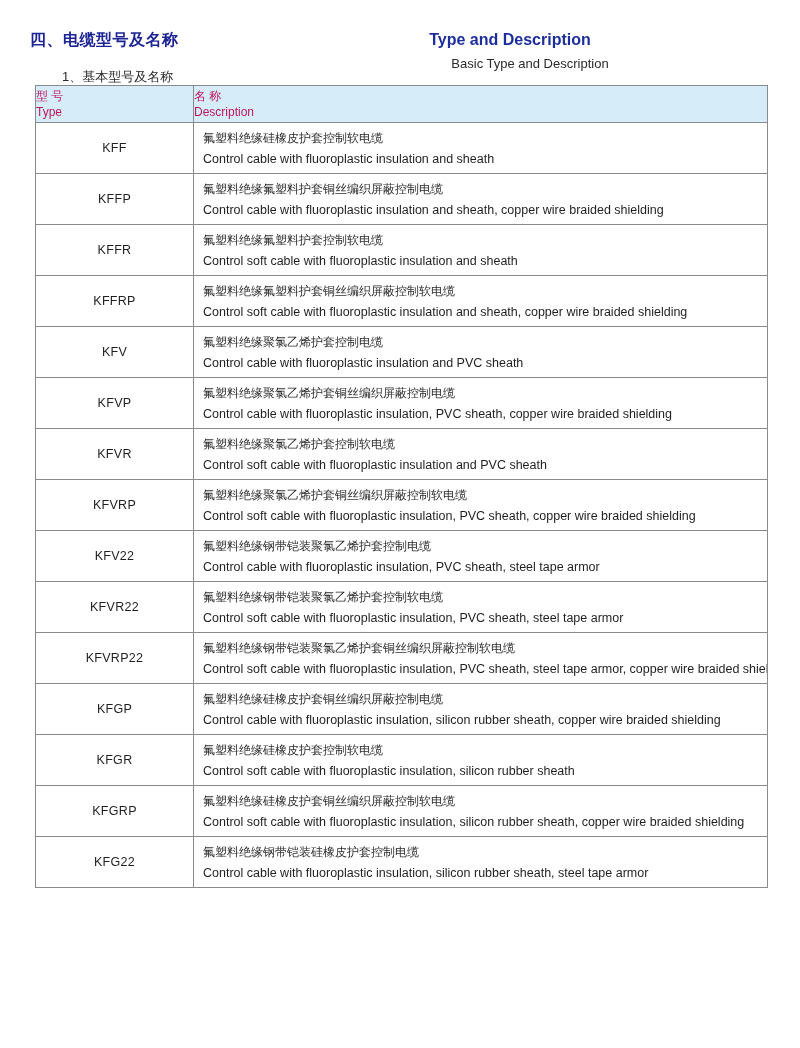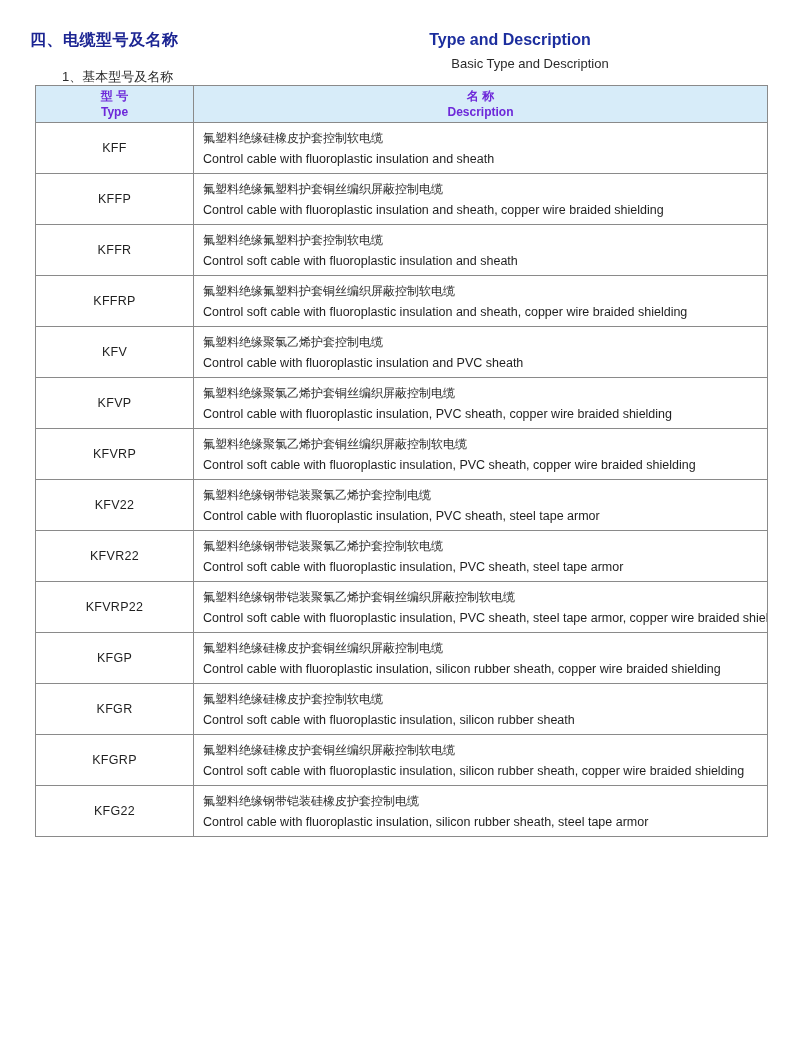"型 号" .cable-table thead th { color: #6d28d9 -> #be185d; font-weight: bold -> normal; text-align: center -> left }
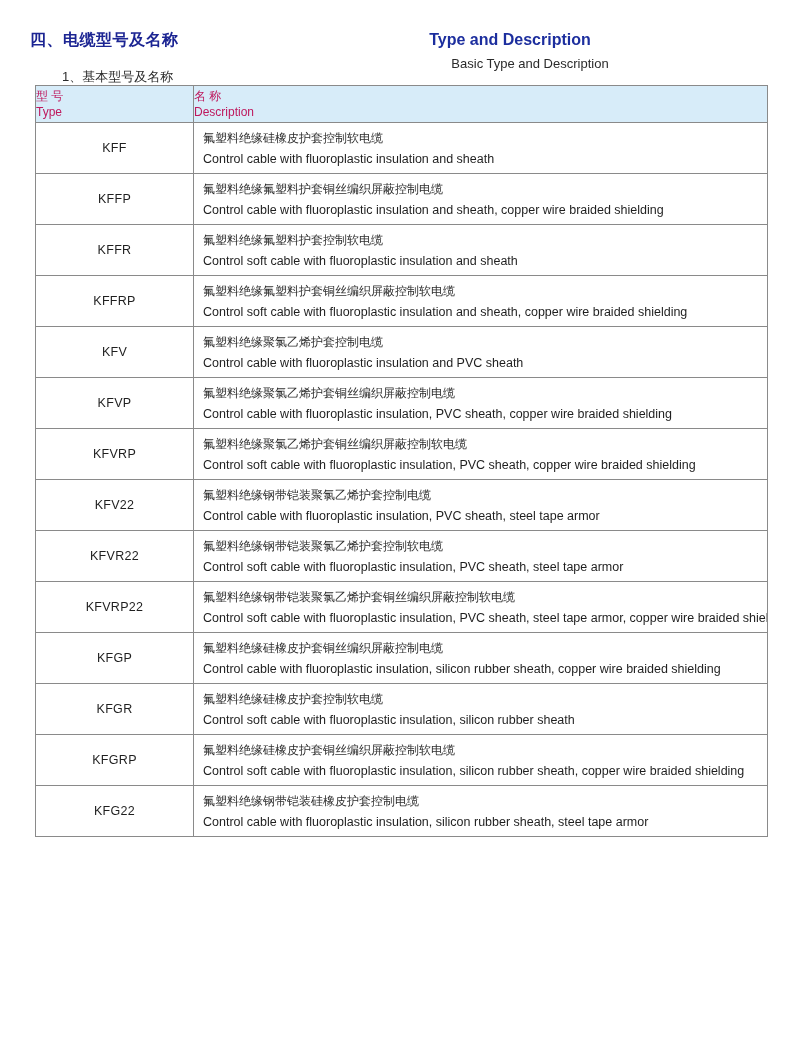"KFVR" tr { html: none -> <tr> <td>KFVR</td> <td> <div> <div>氟塑料绝缘聚氯乙烯护套控制软电缆</div> <div>Control soft cable with fluoroplastic insulation and PVC sheath</div> </div> </td> </tr> }
